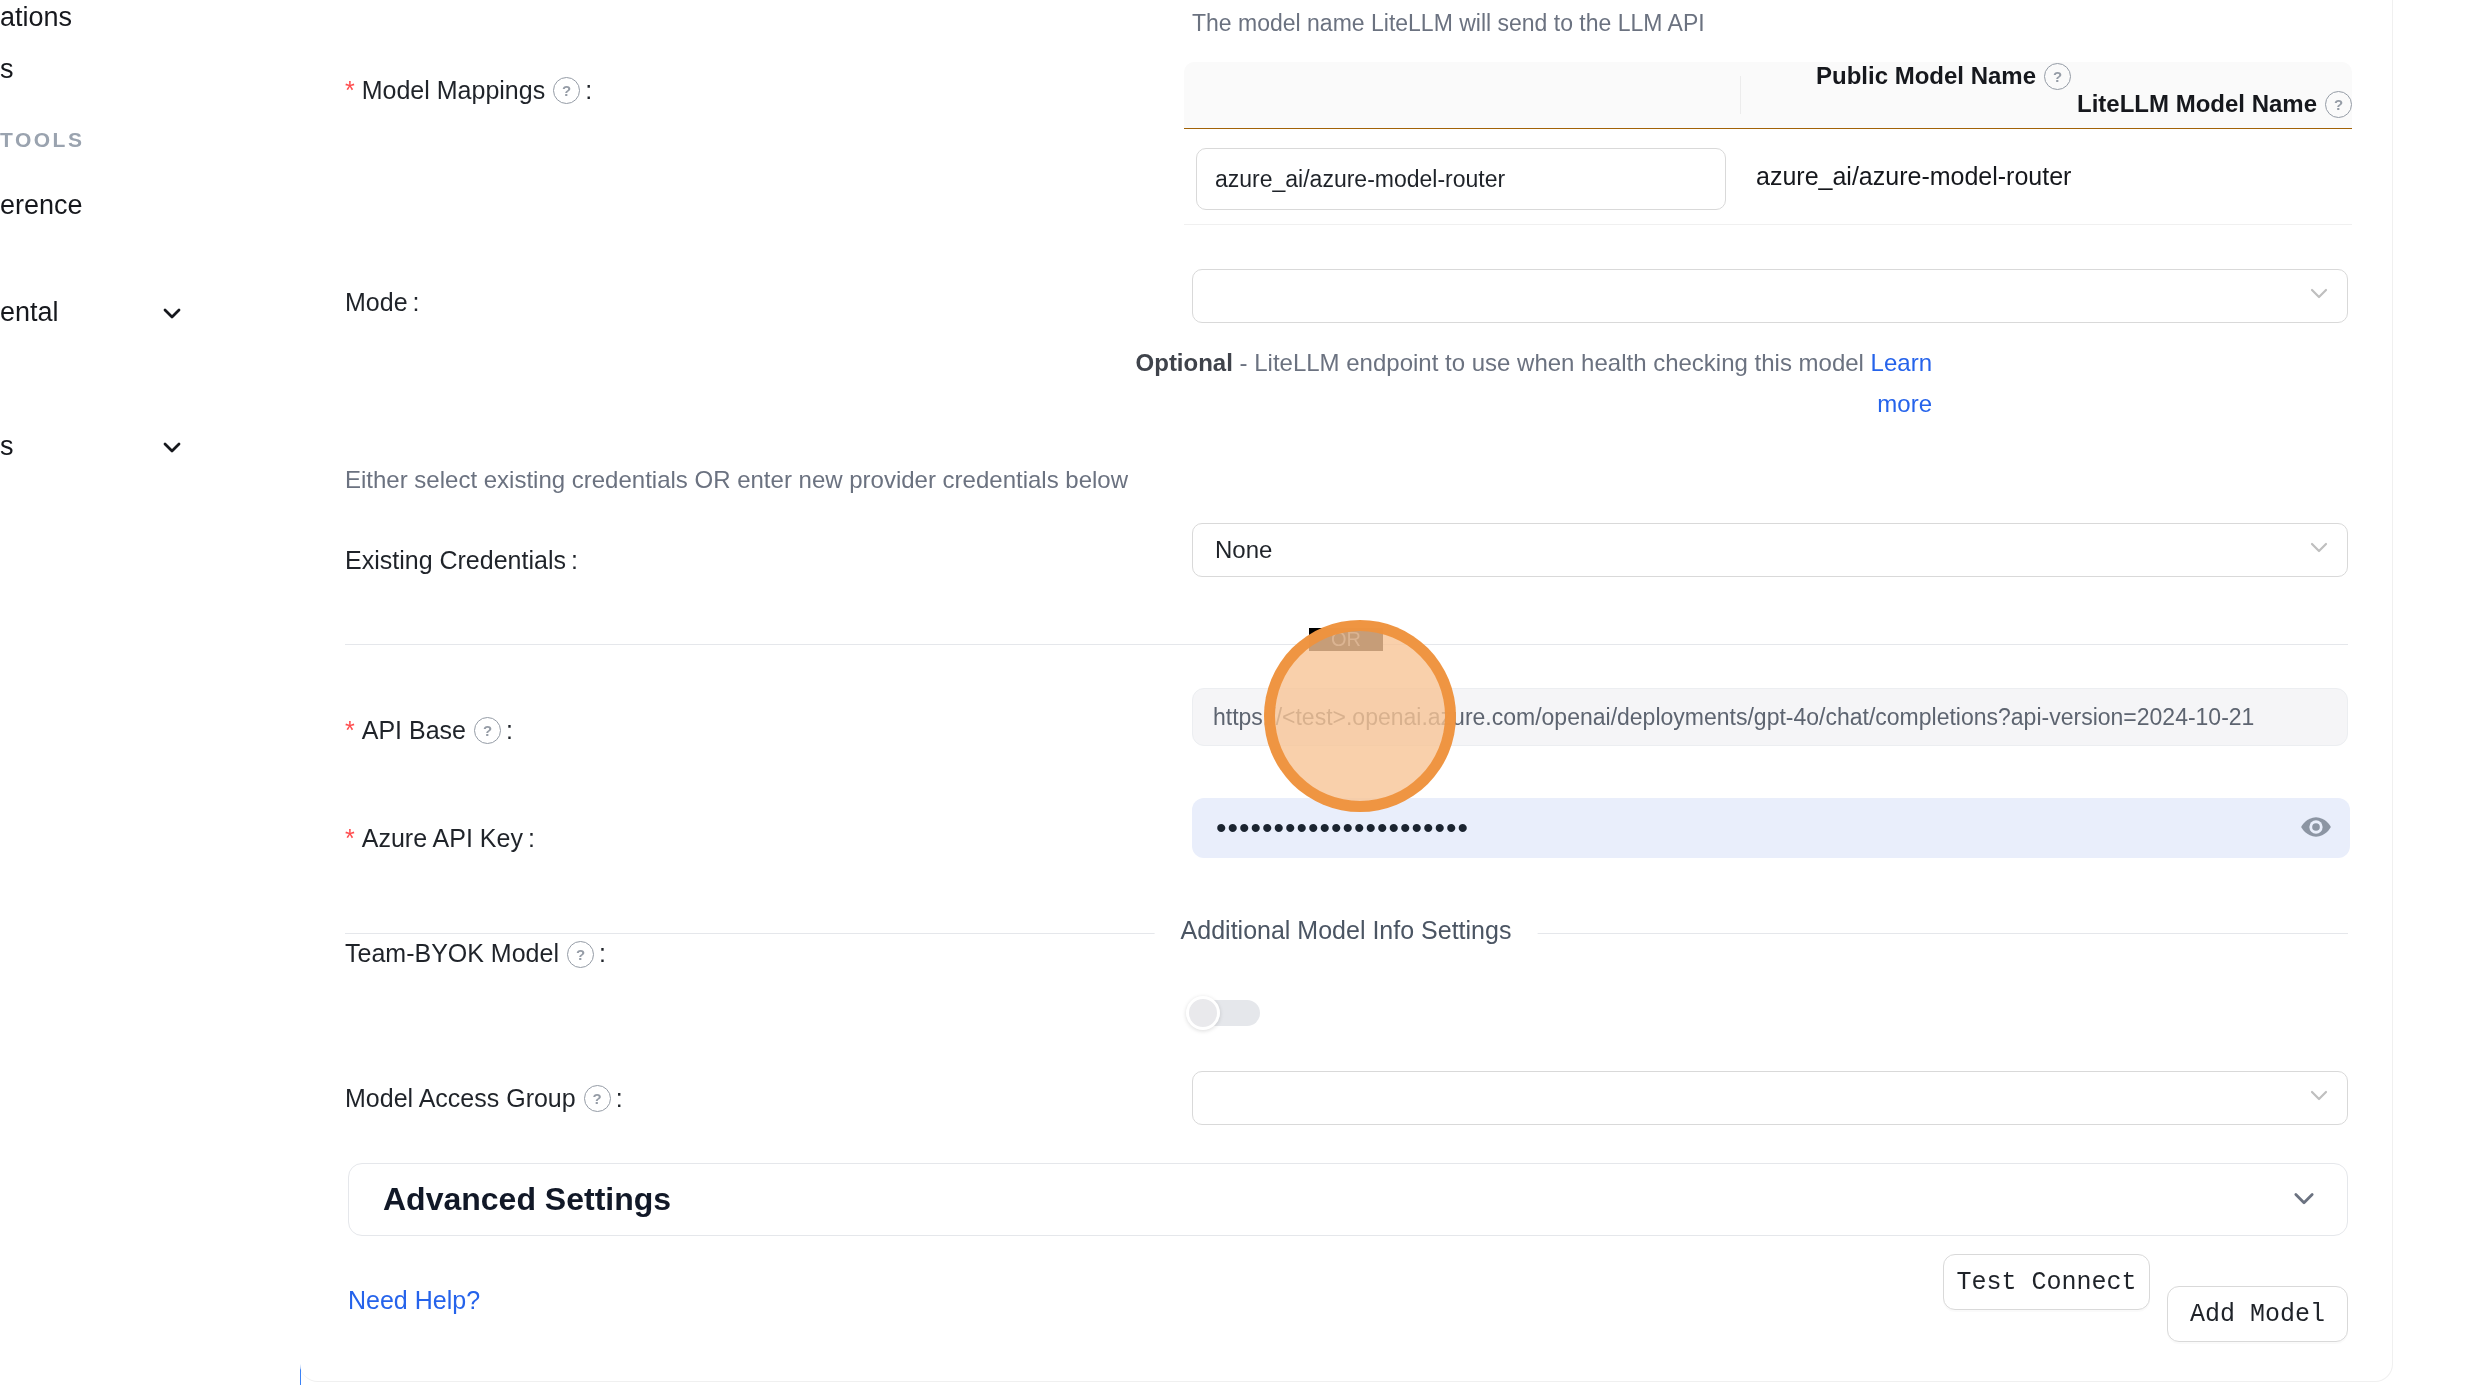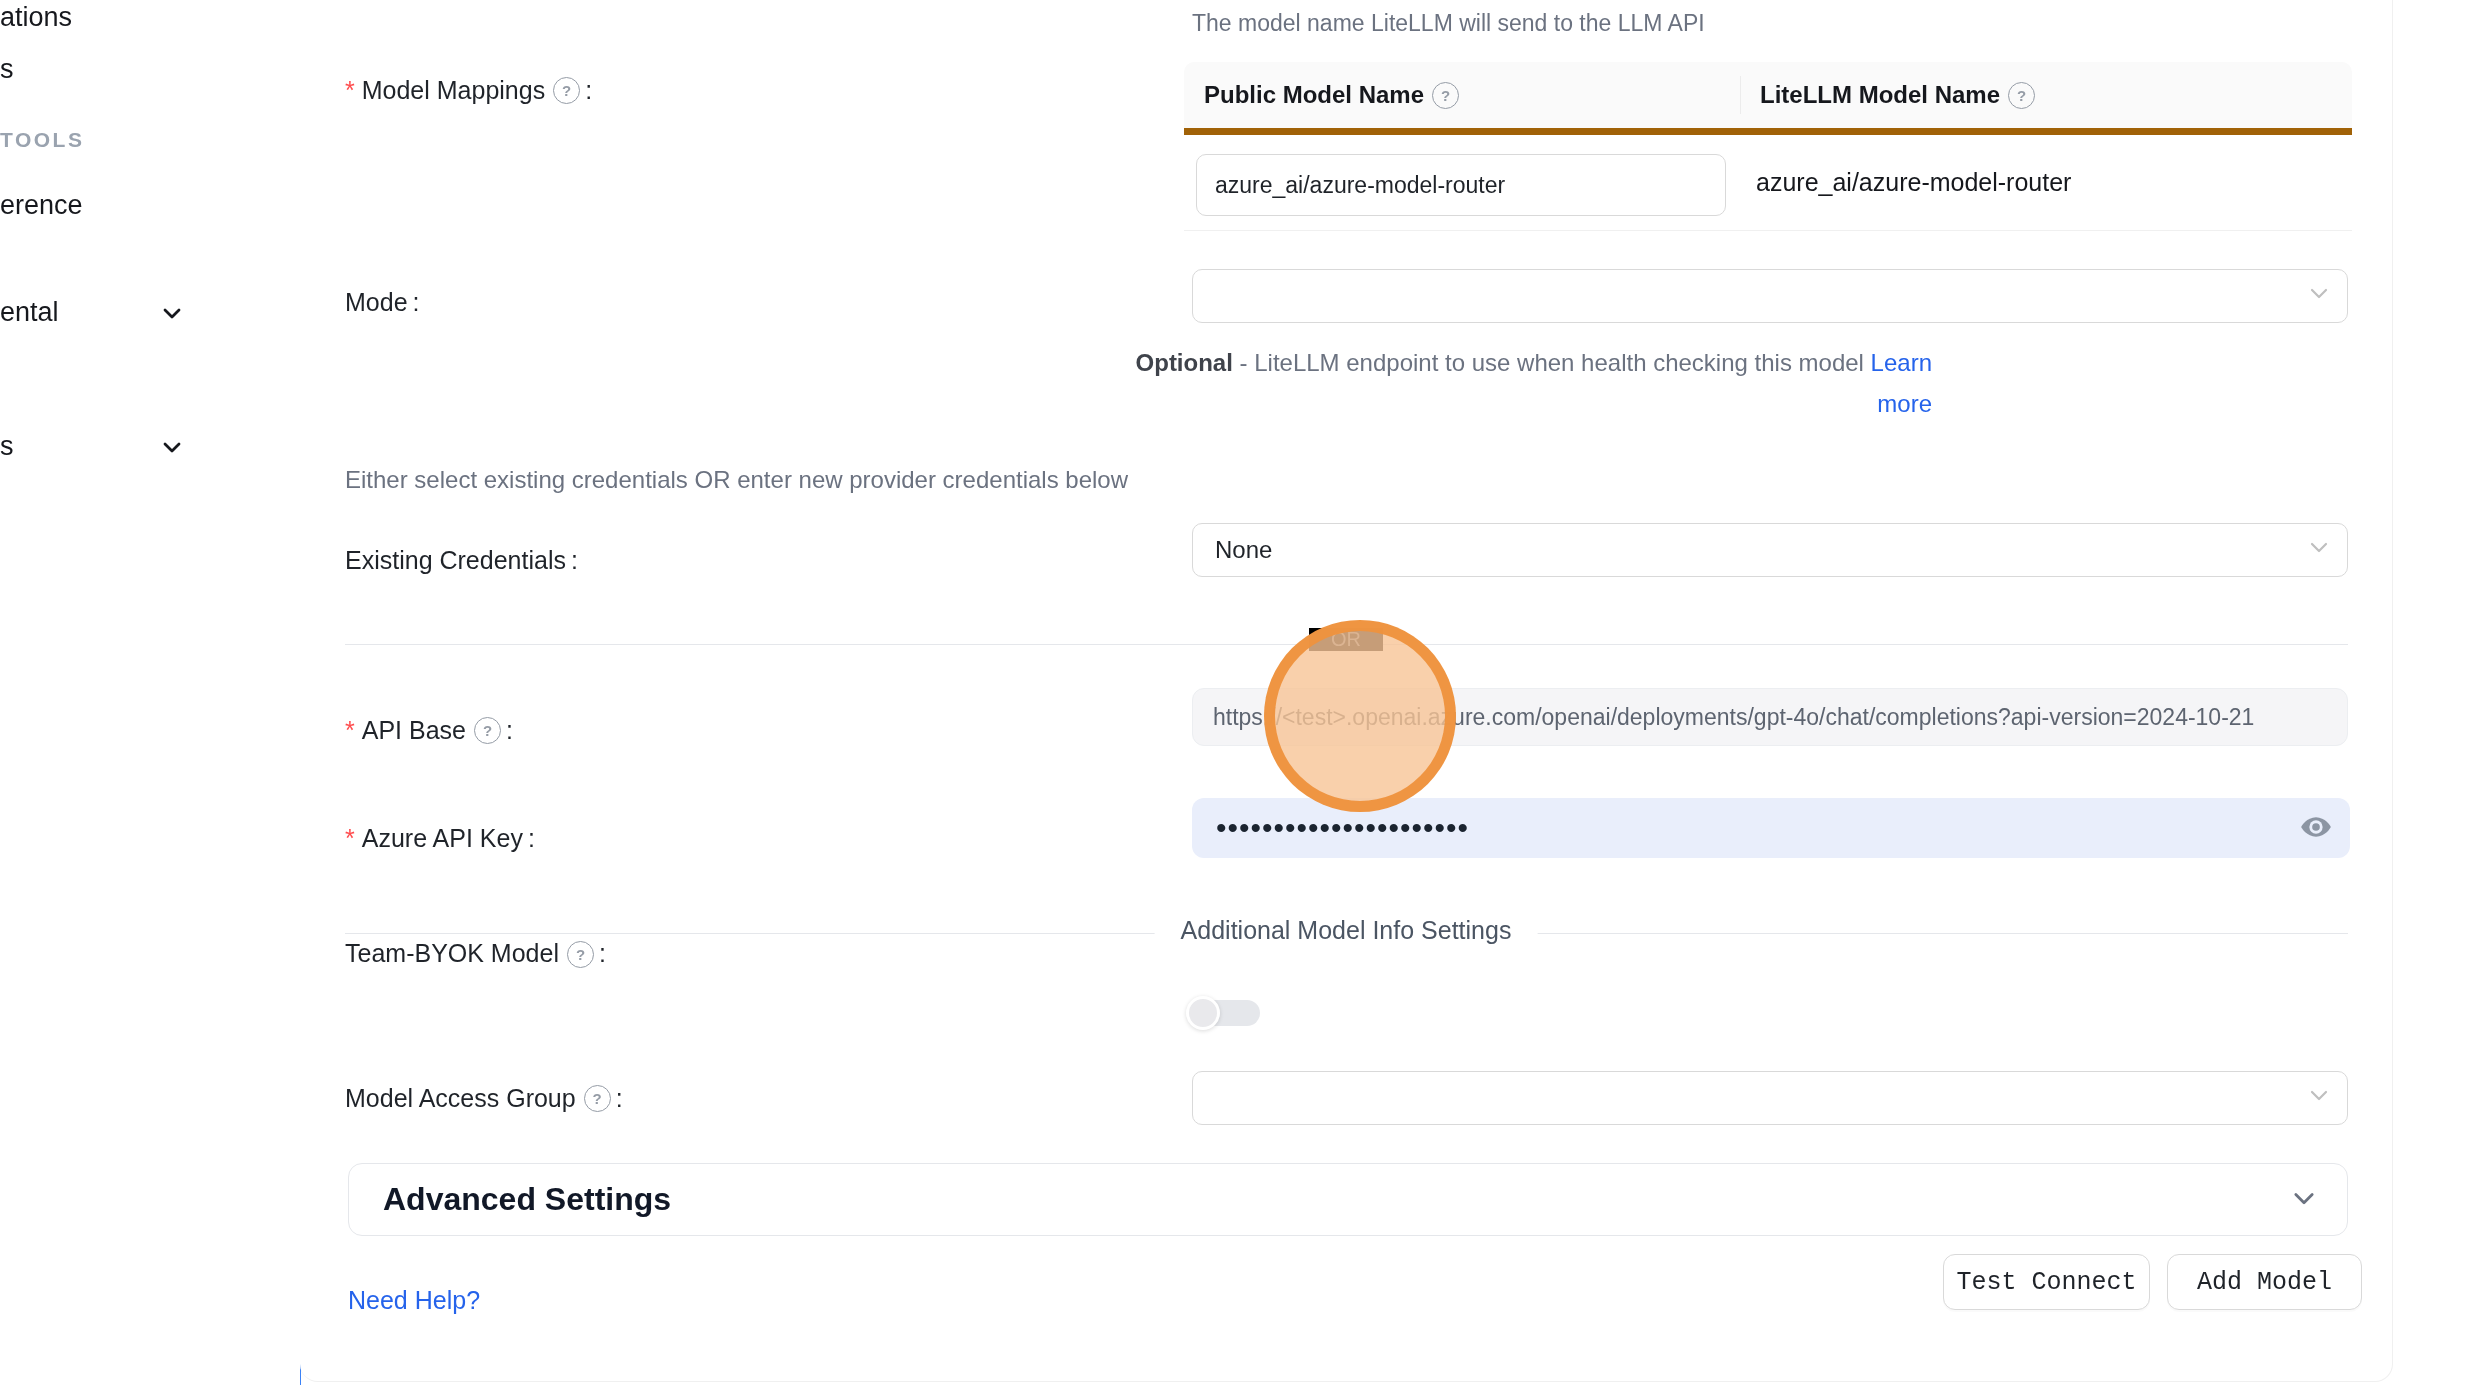"Public Model Name" .mtable .thead { align-items: center -> flex-end; border-bottom: 7px solid #a16207 -> 1px solid #a16207; flex-direction: none -> column }
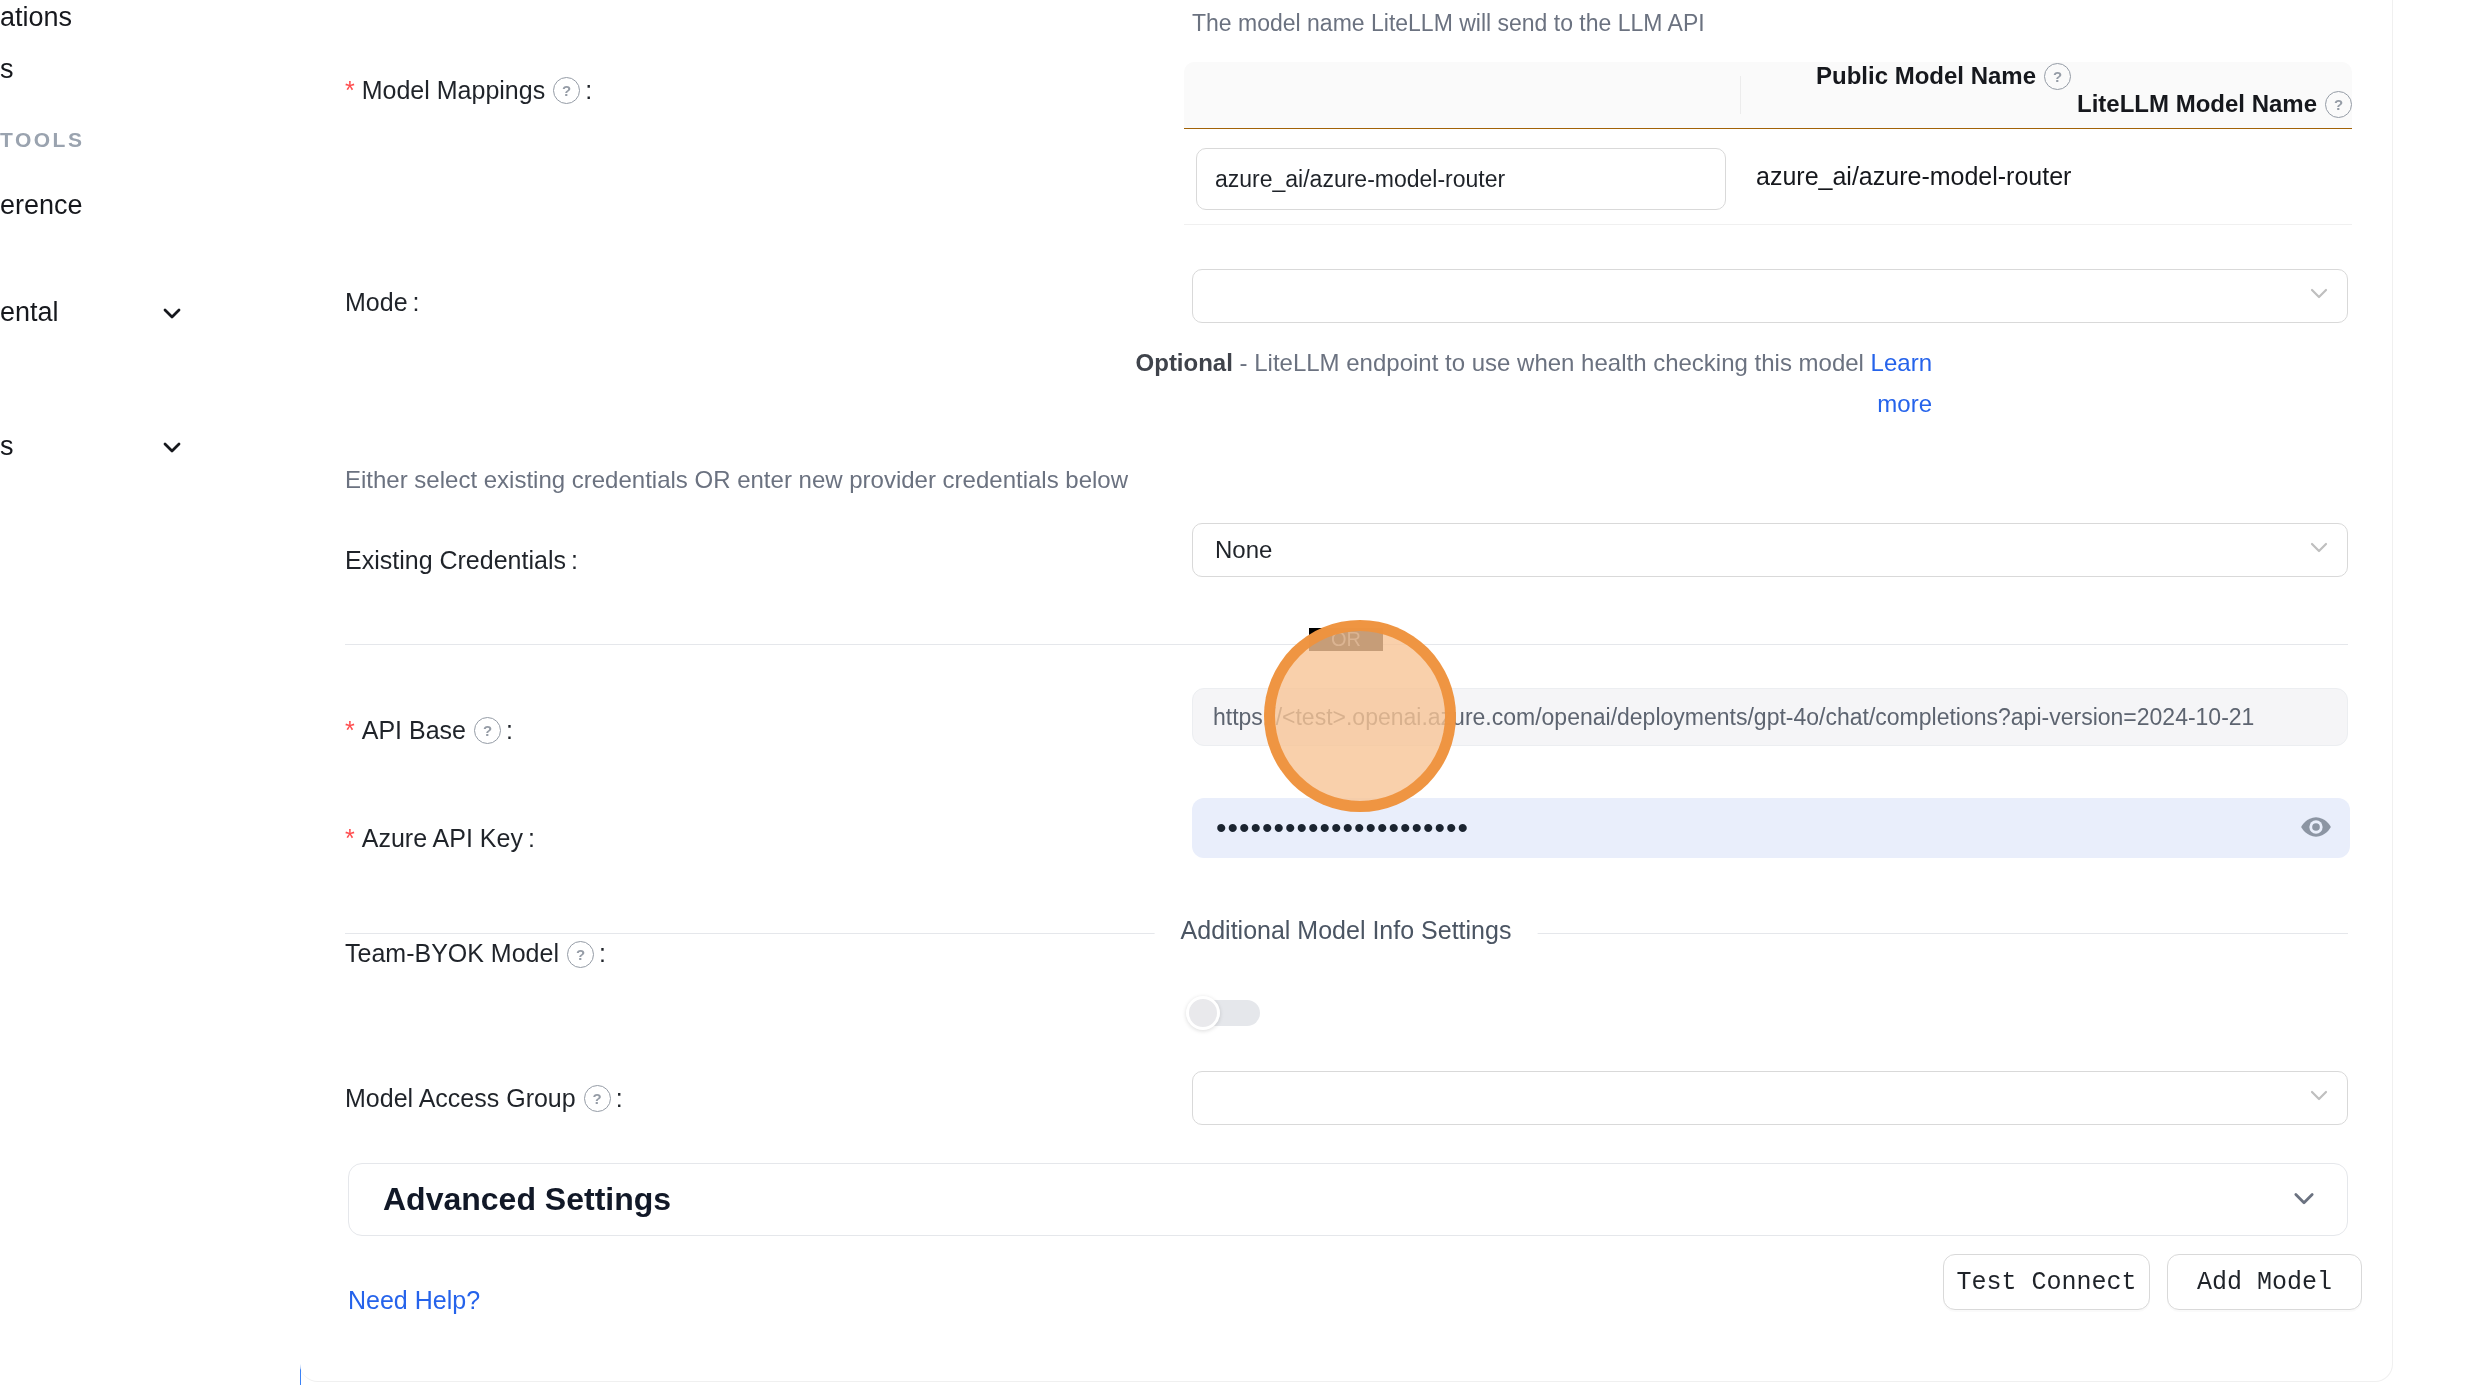"Add Model" button.btn { margin-top: none -> 32px; width: 195px -> 181px }
